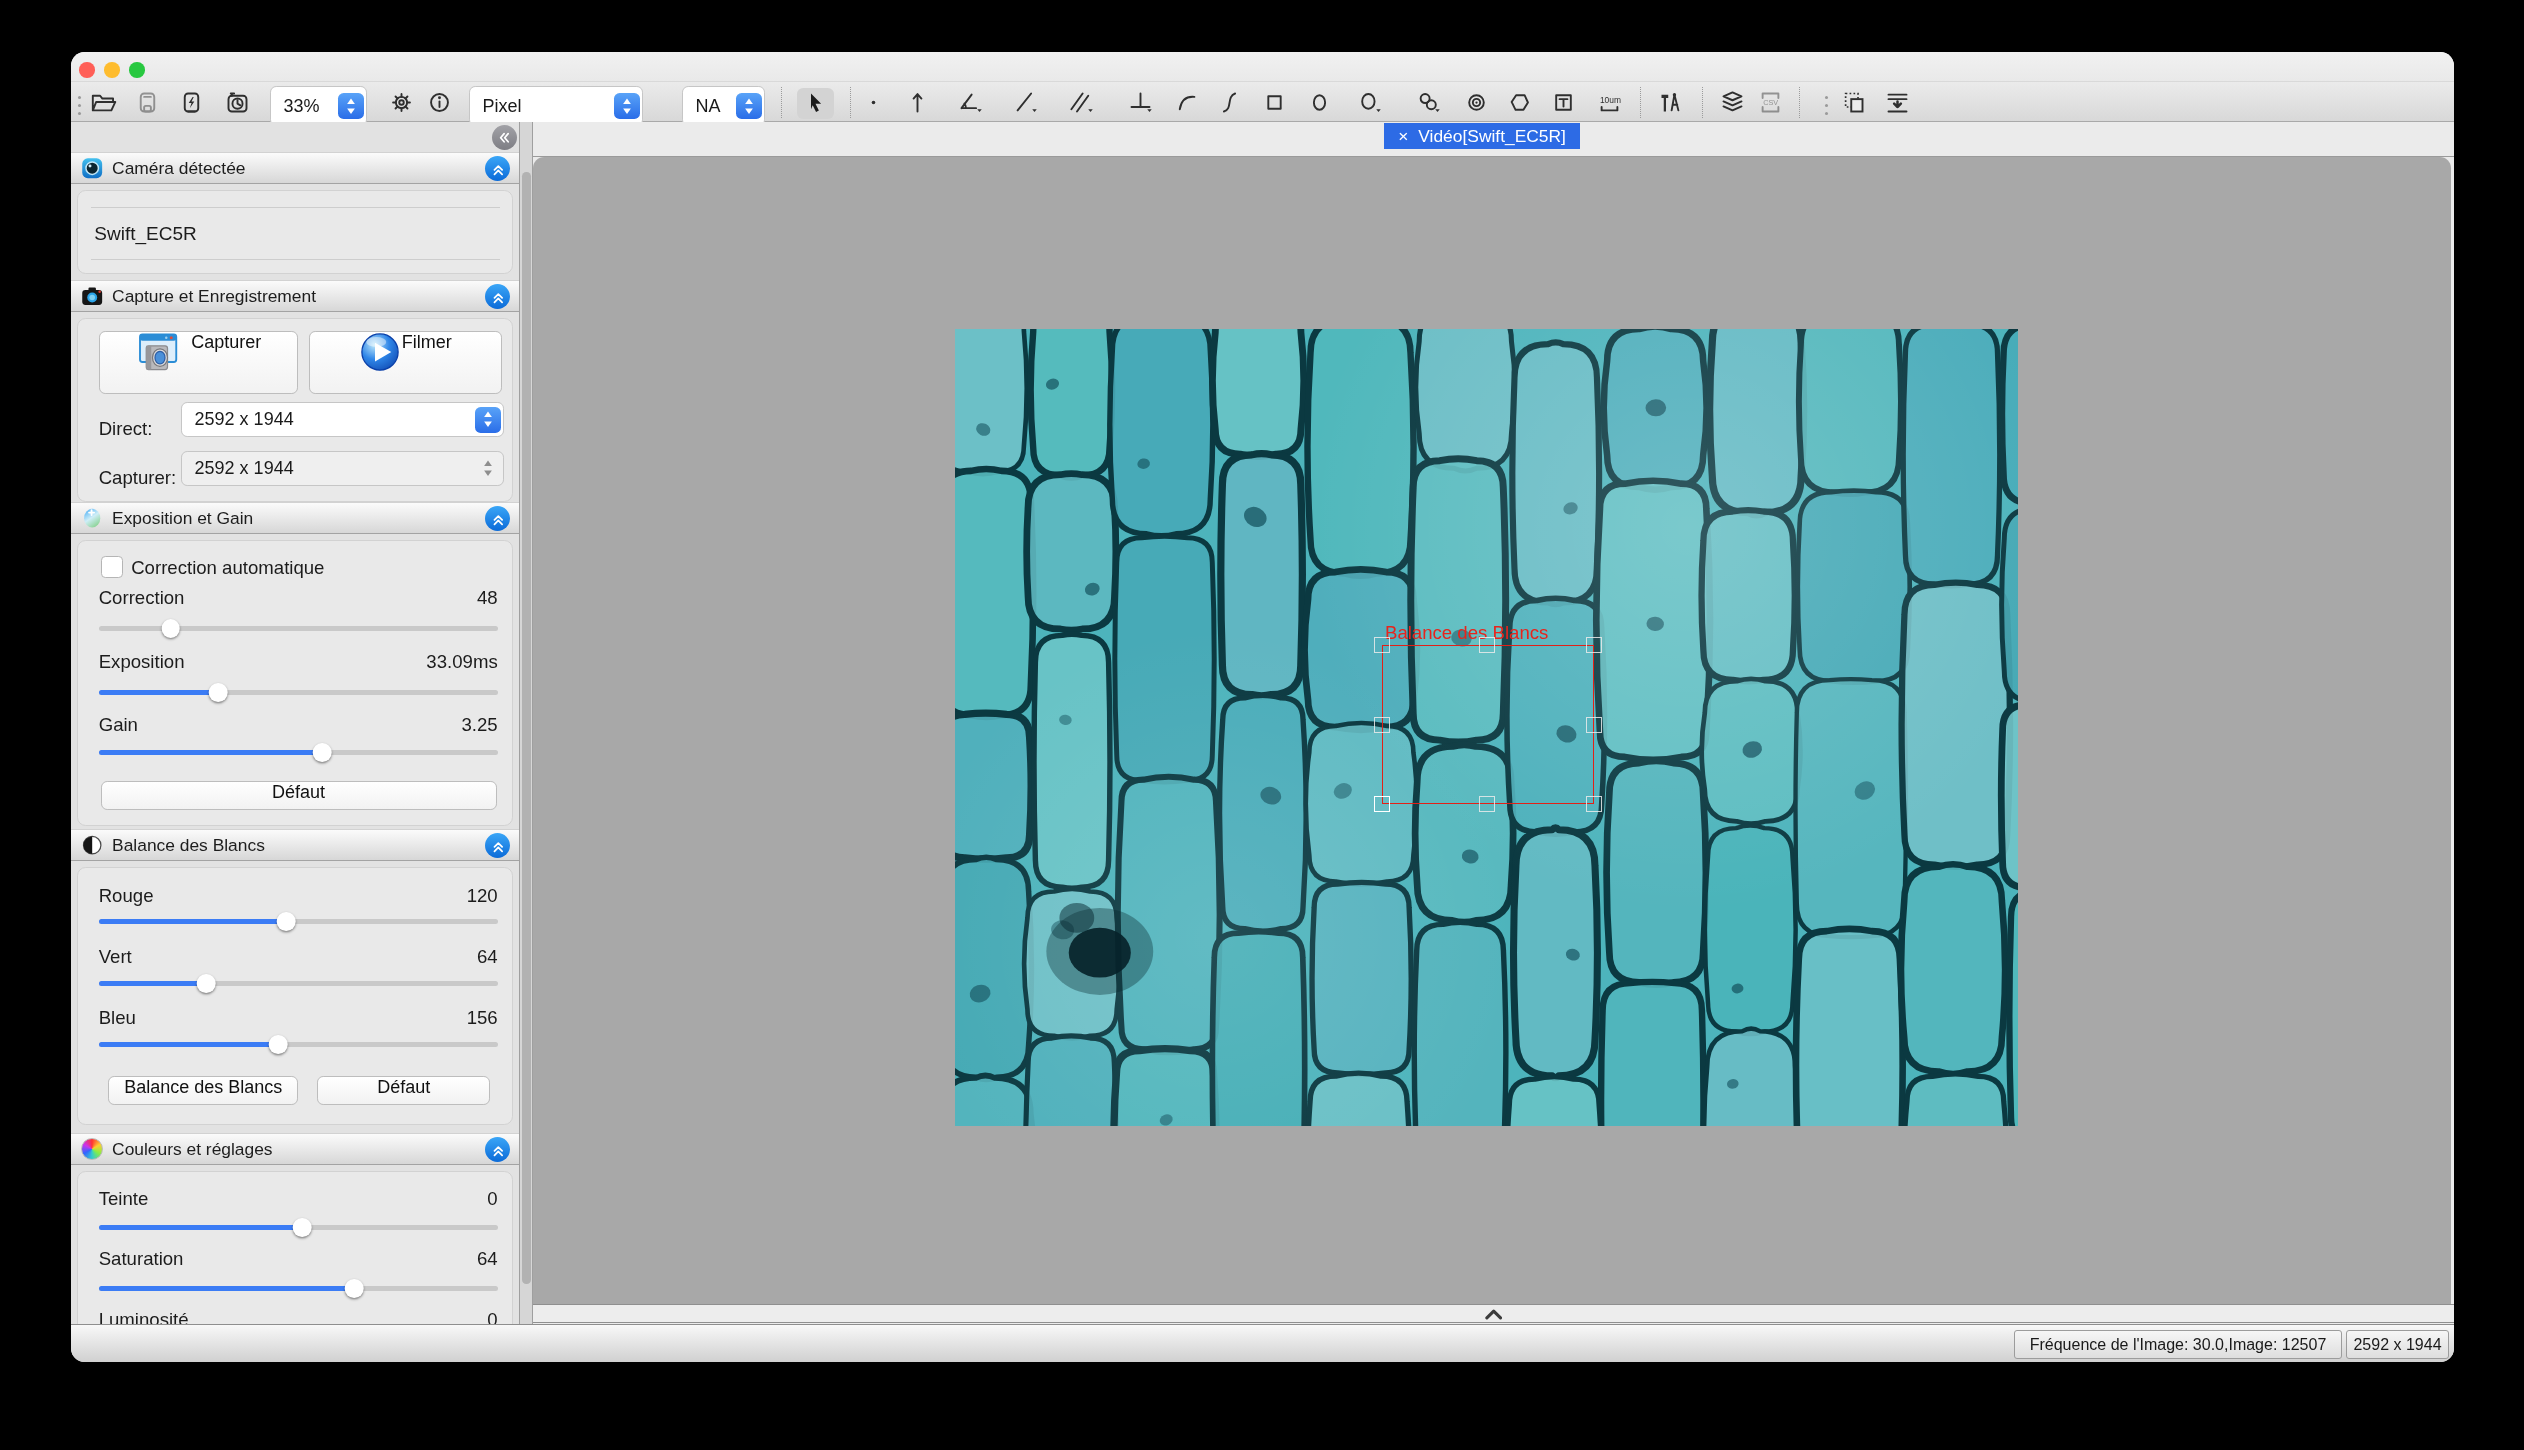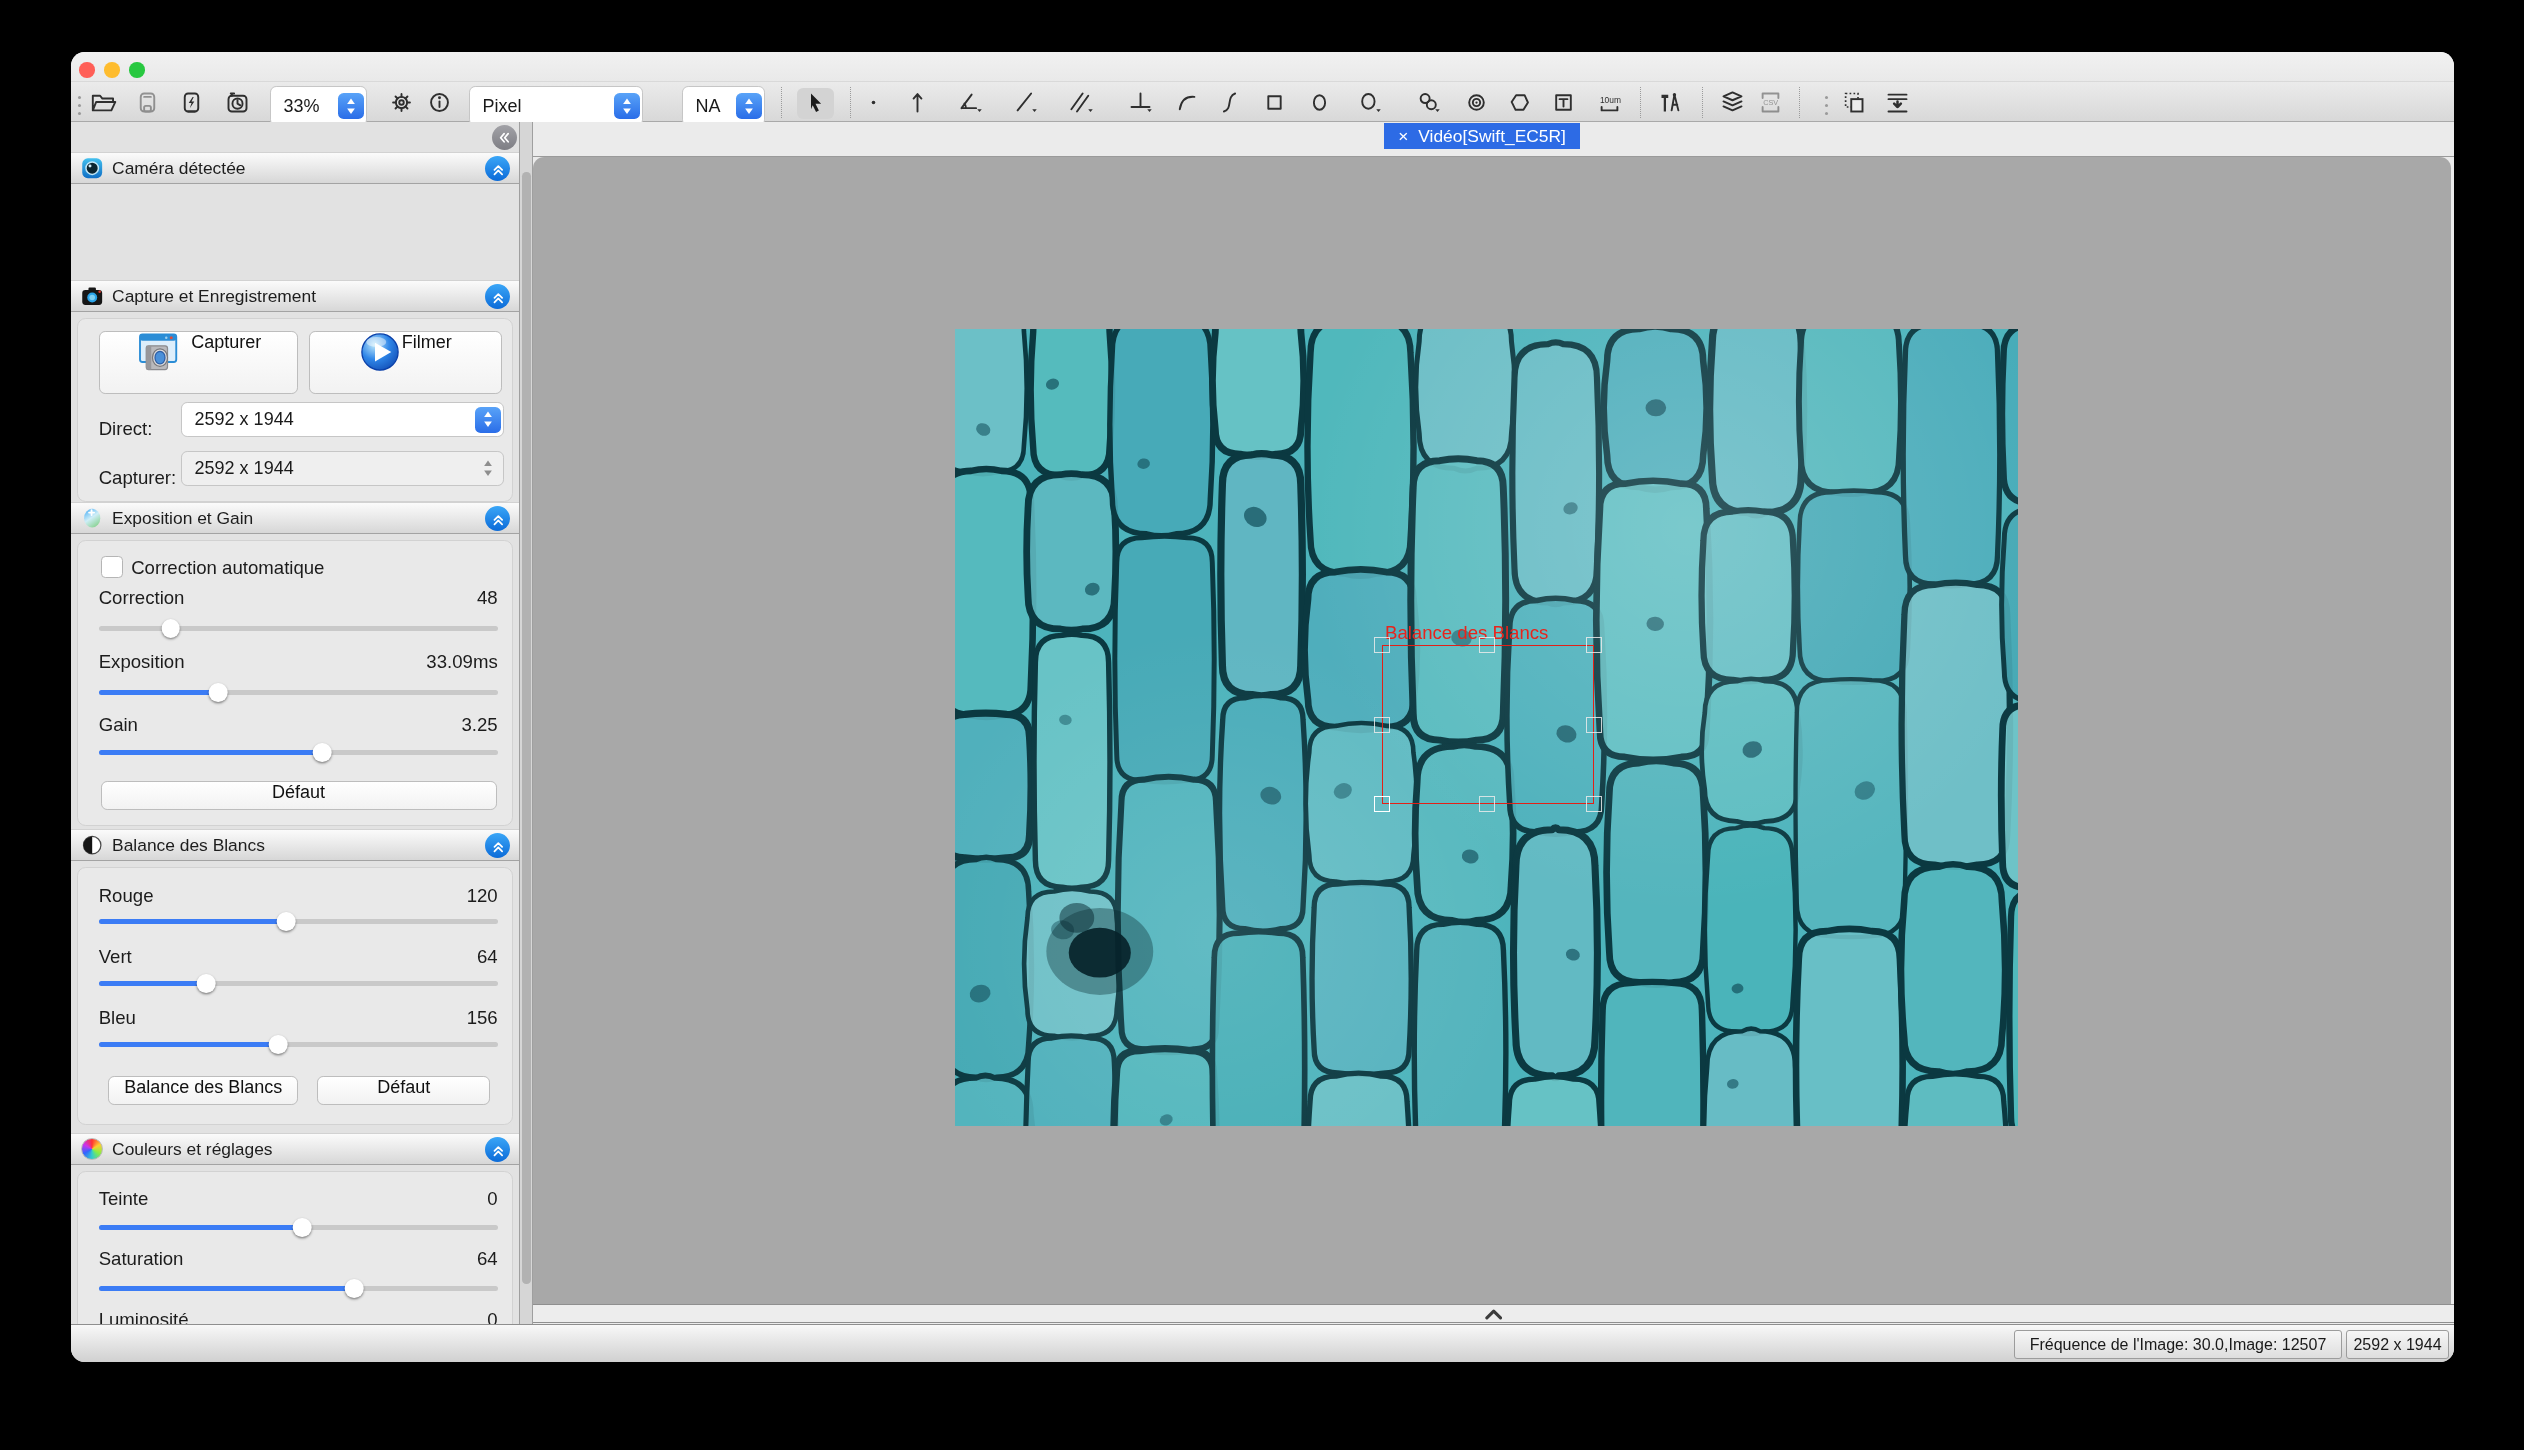"Swift_EC5R" div.pbox { html: none -> <div> <div> <span>Swift_EC5R</span> </div> </div> }
